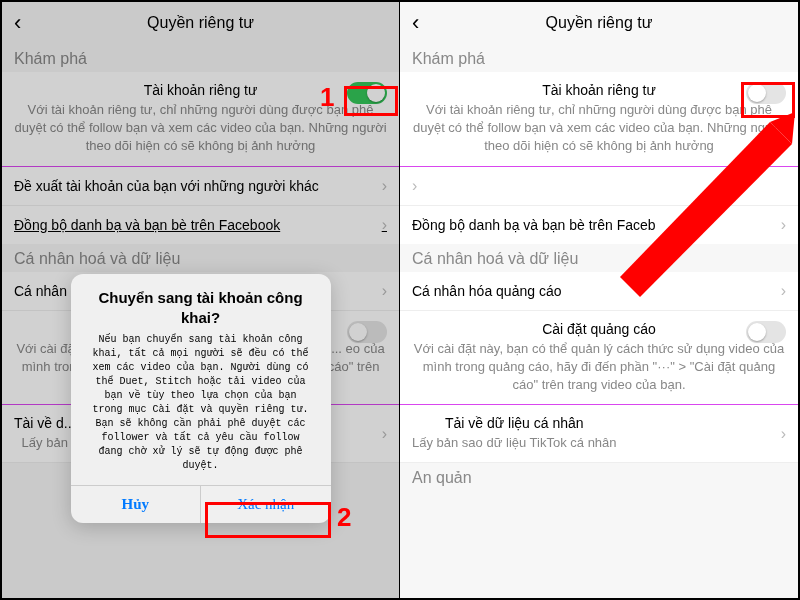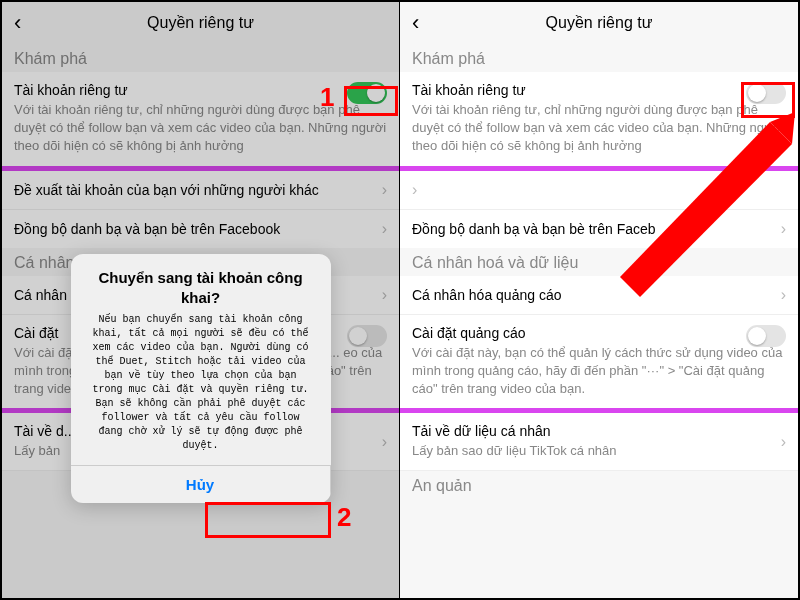"Tài khoản riêng tư" .row { text-align: none -> center }
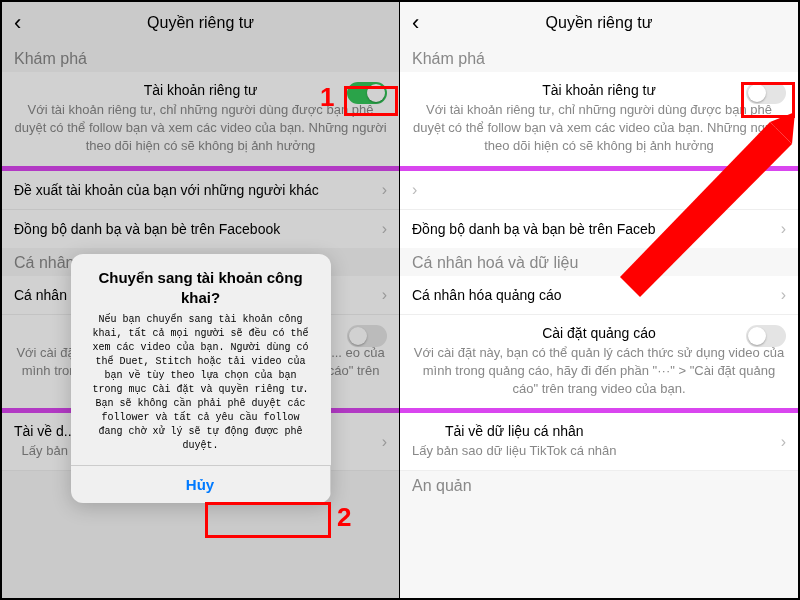"Đề xuất tài khoản của" .row.top-b { border-top: 5px solid #d946ef -> 1px solid #d946ef }
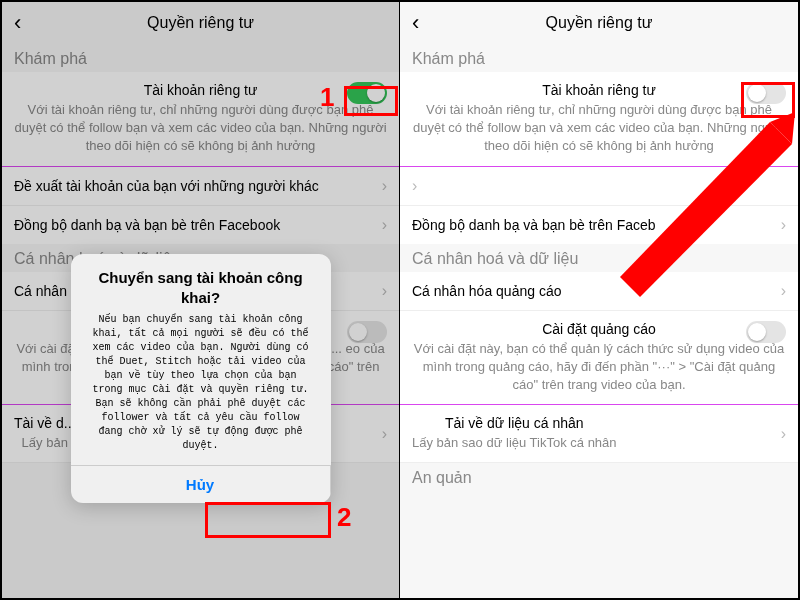"Đồng bộ danh bạ và bạn bè trên Facebook" div.row { text-decoration: none -> underline }
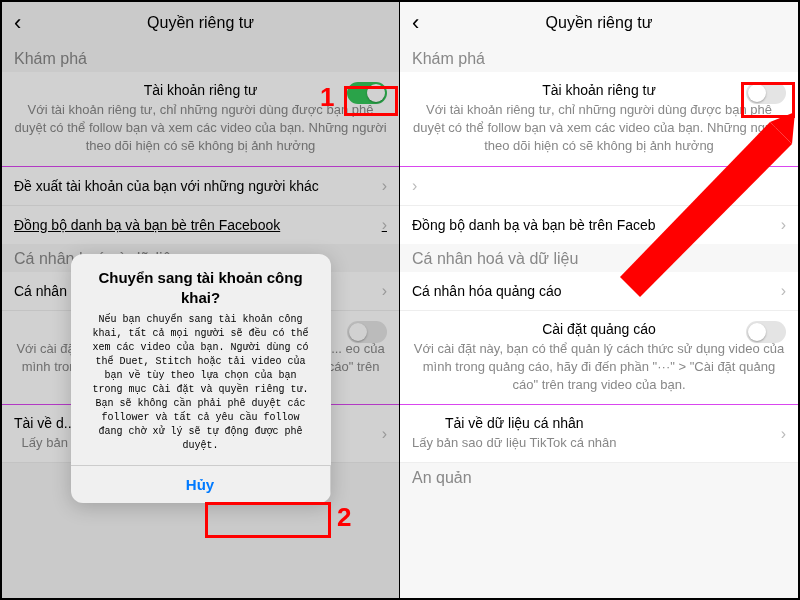"Chuyển sang tài khoản công" .dialog { top: 252px -> 272px }
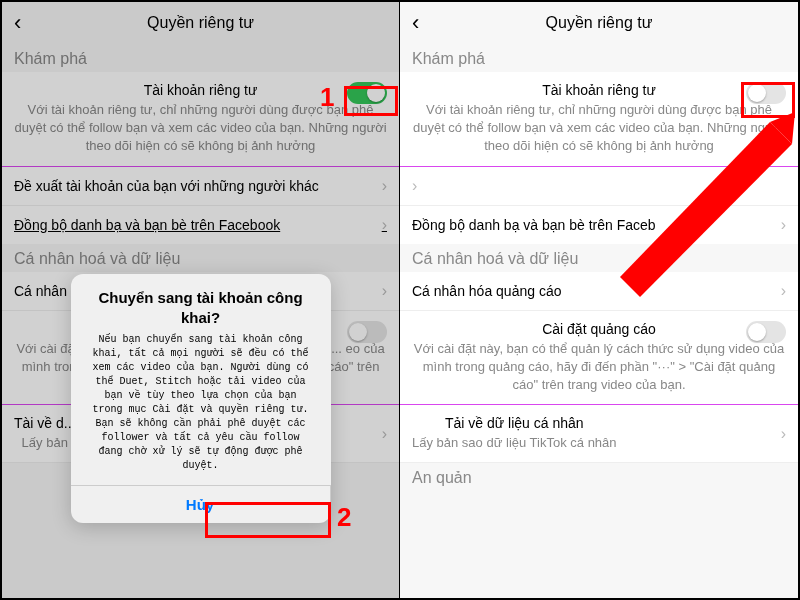"Hủy" .d-btn { font-family: none -> Liberation Serif, serif }
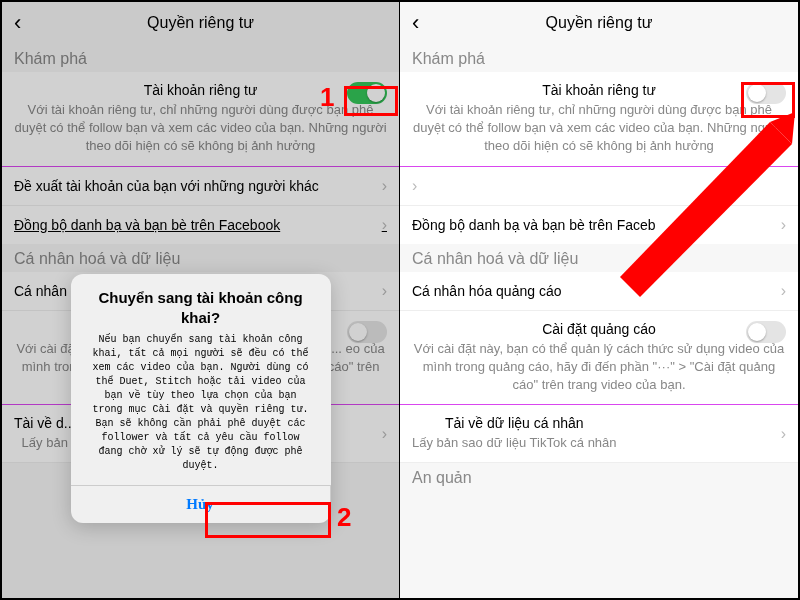"Xác nhận" div.d-btn { html: none -> <div>Xác nhận</div> }
